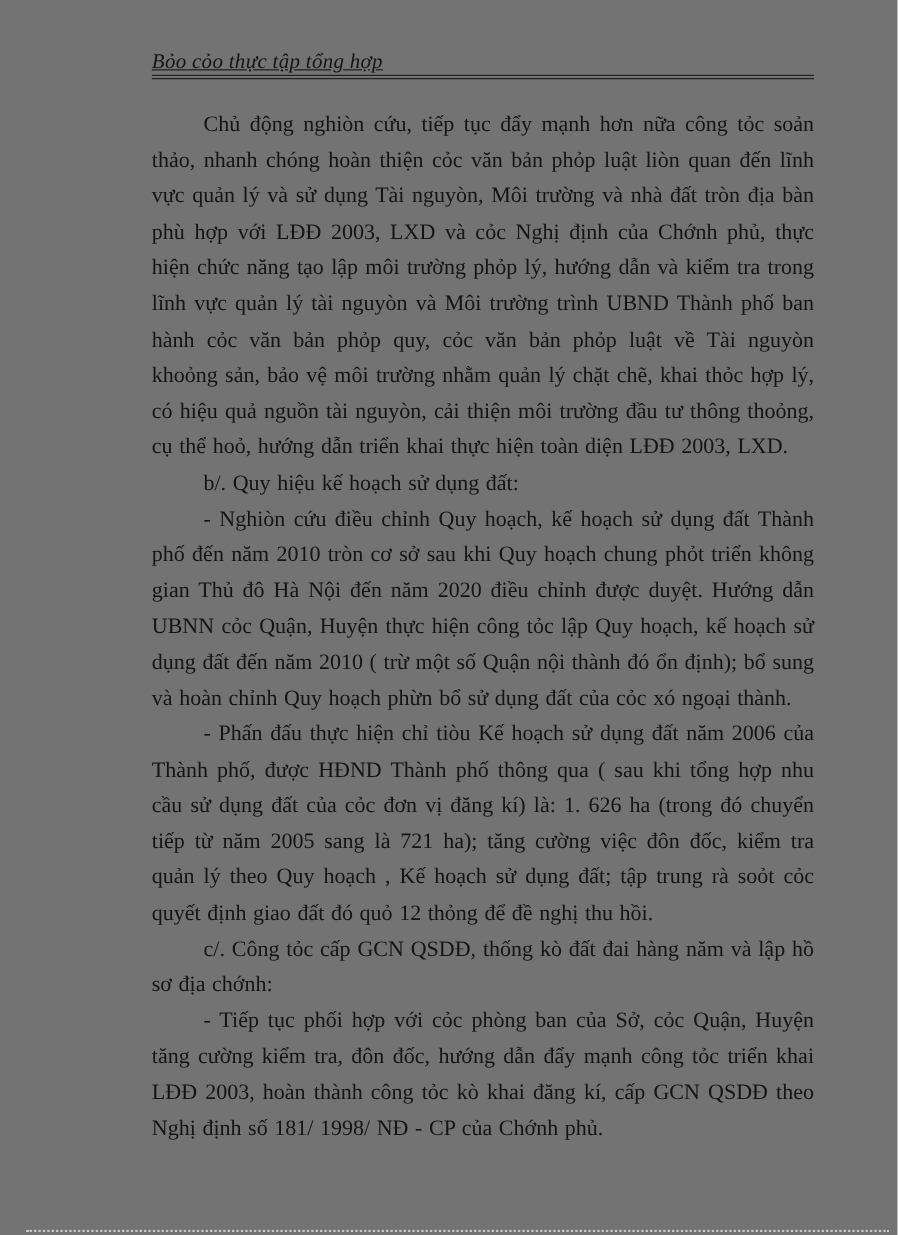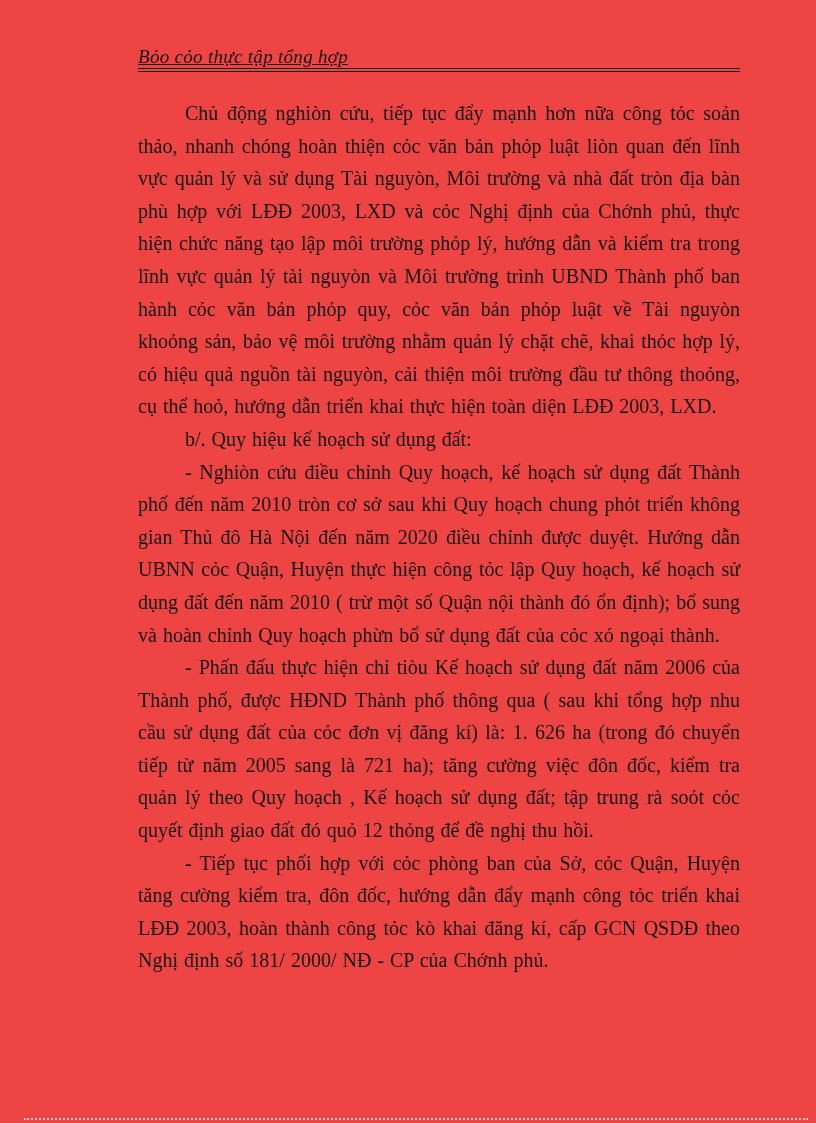"Bỏo cỏo thực tập tổng" .page { background: #ef4444 -> #737373 }
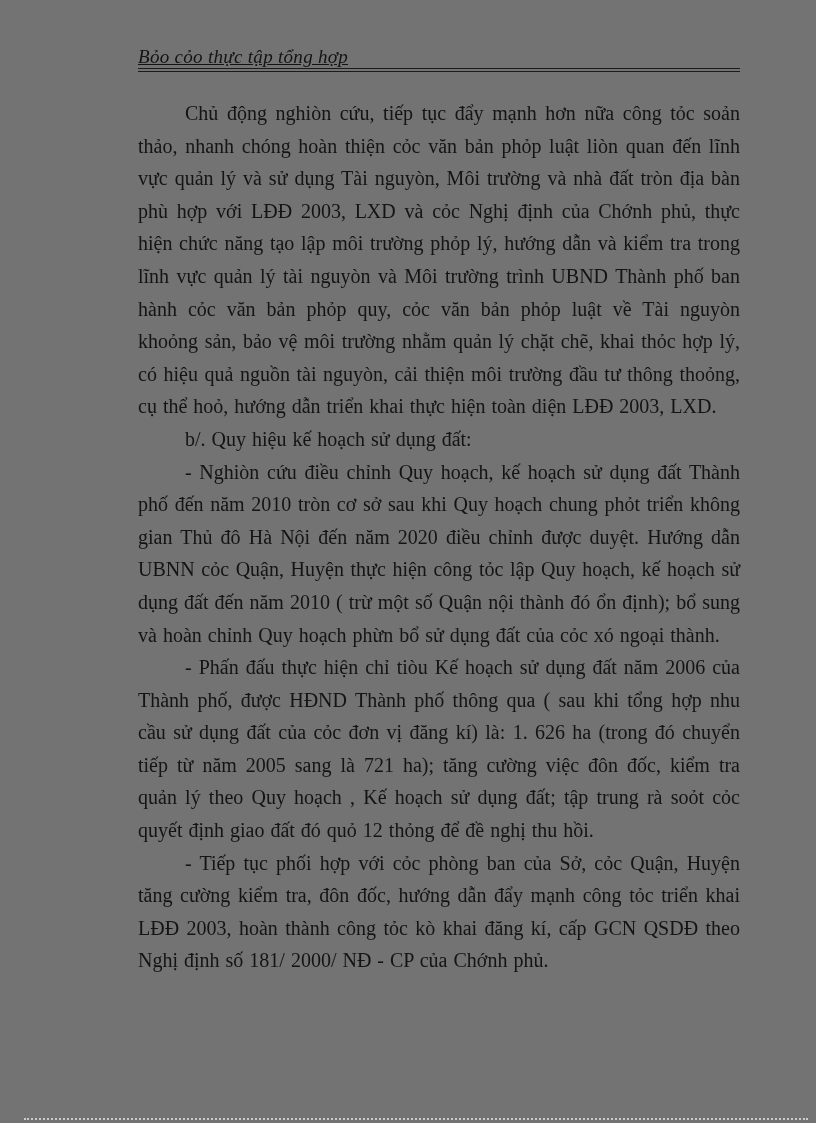"c/. Công tỏc cấp GCN" p { html: none -> <p>c/. Công tỏc cấp GCN QSDĐ, thống kò đất đai hàng năm và lập hồ sơ địa chớnh:</p> }
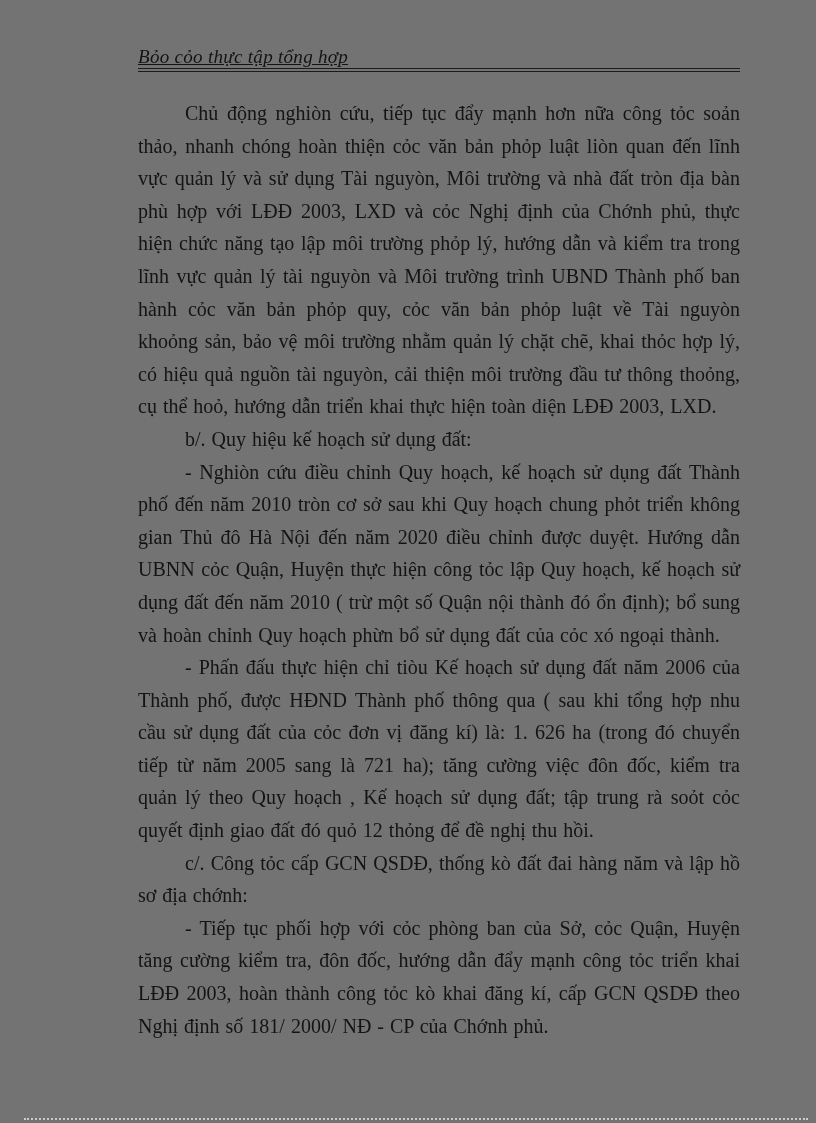"- Tiếp tục phối hợp" p { text: 2000/ -> 1998/ }
